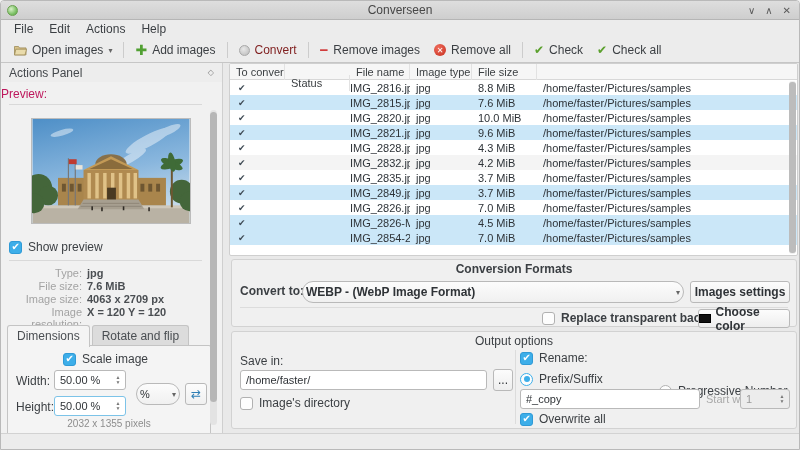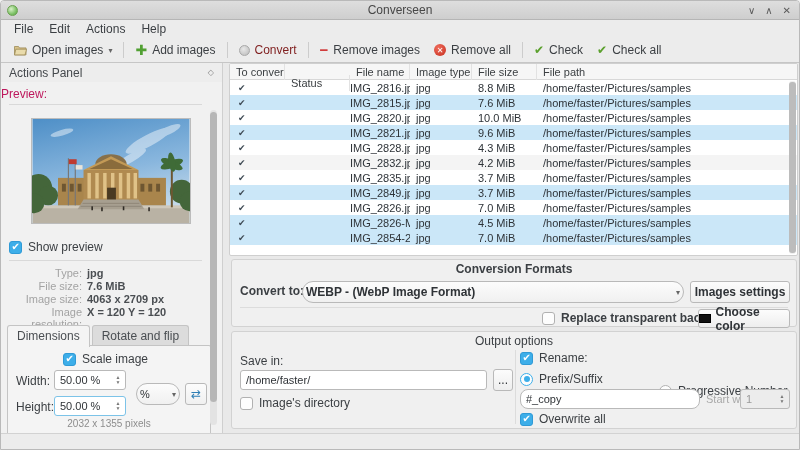"File path" span.hcell { html: <span>File path</span> -> none }
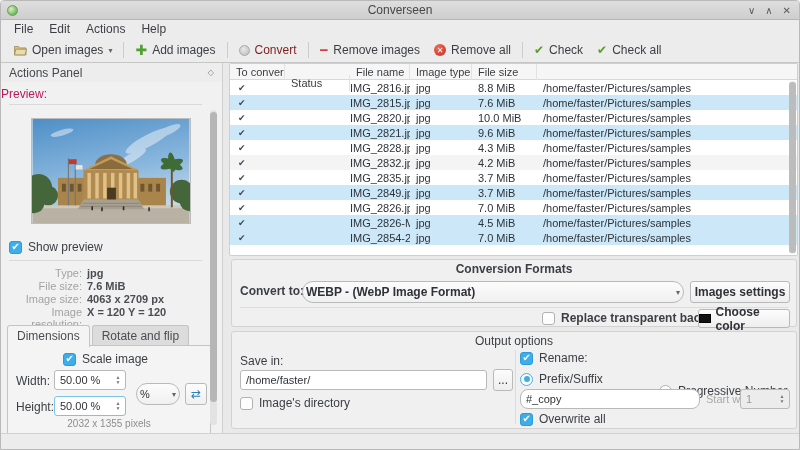"#_copy" div.text-input { border-radius: 8px -> none }
